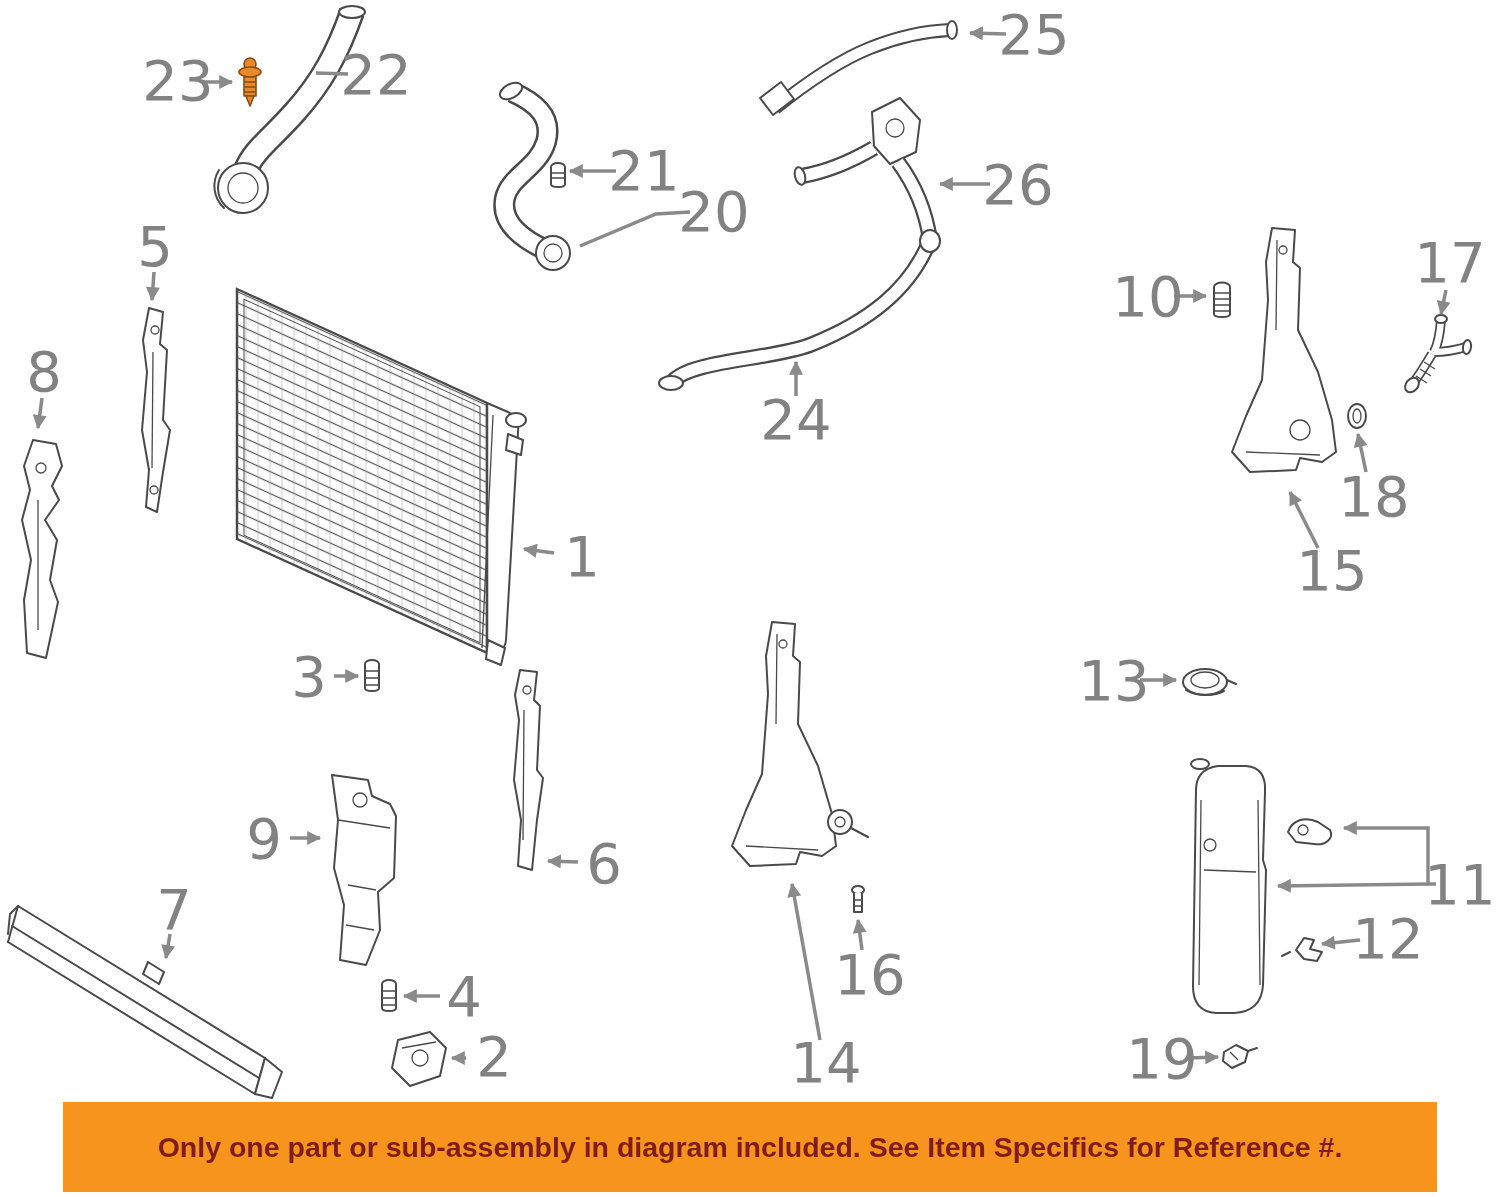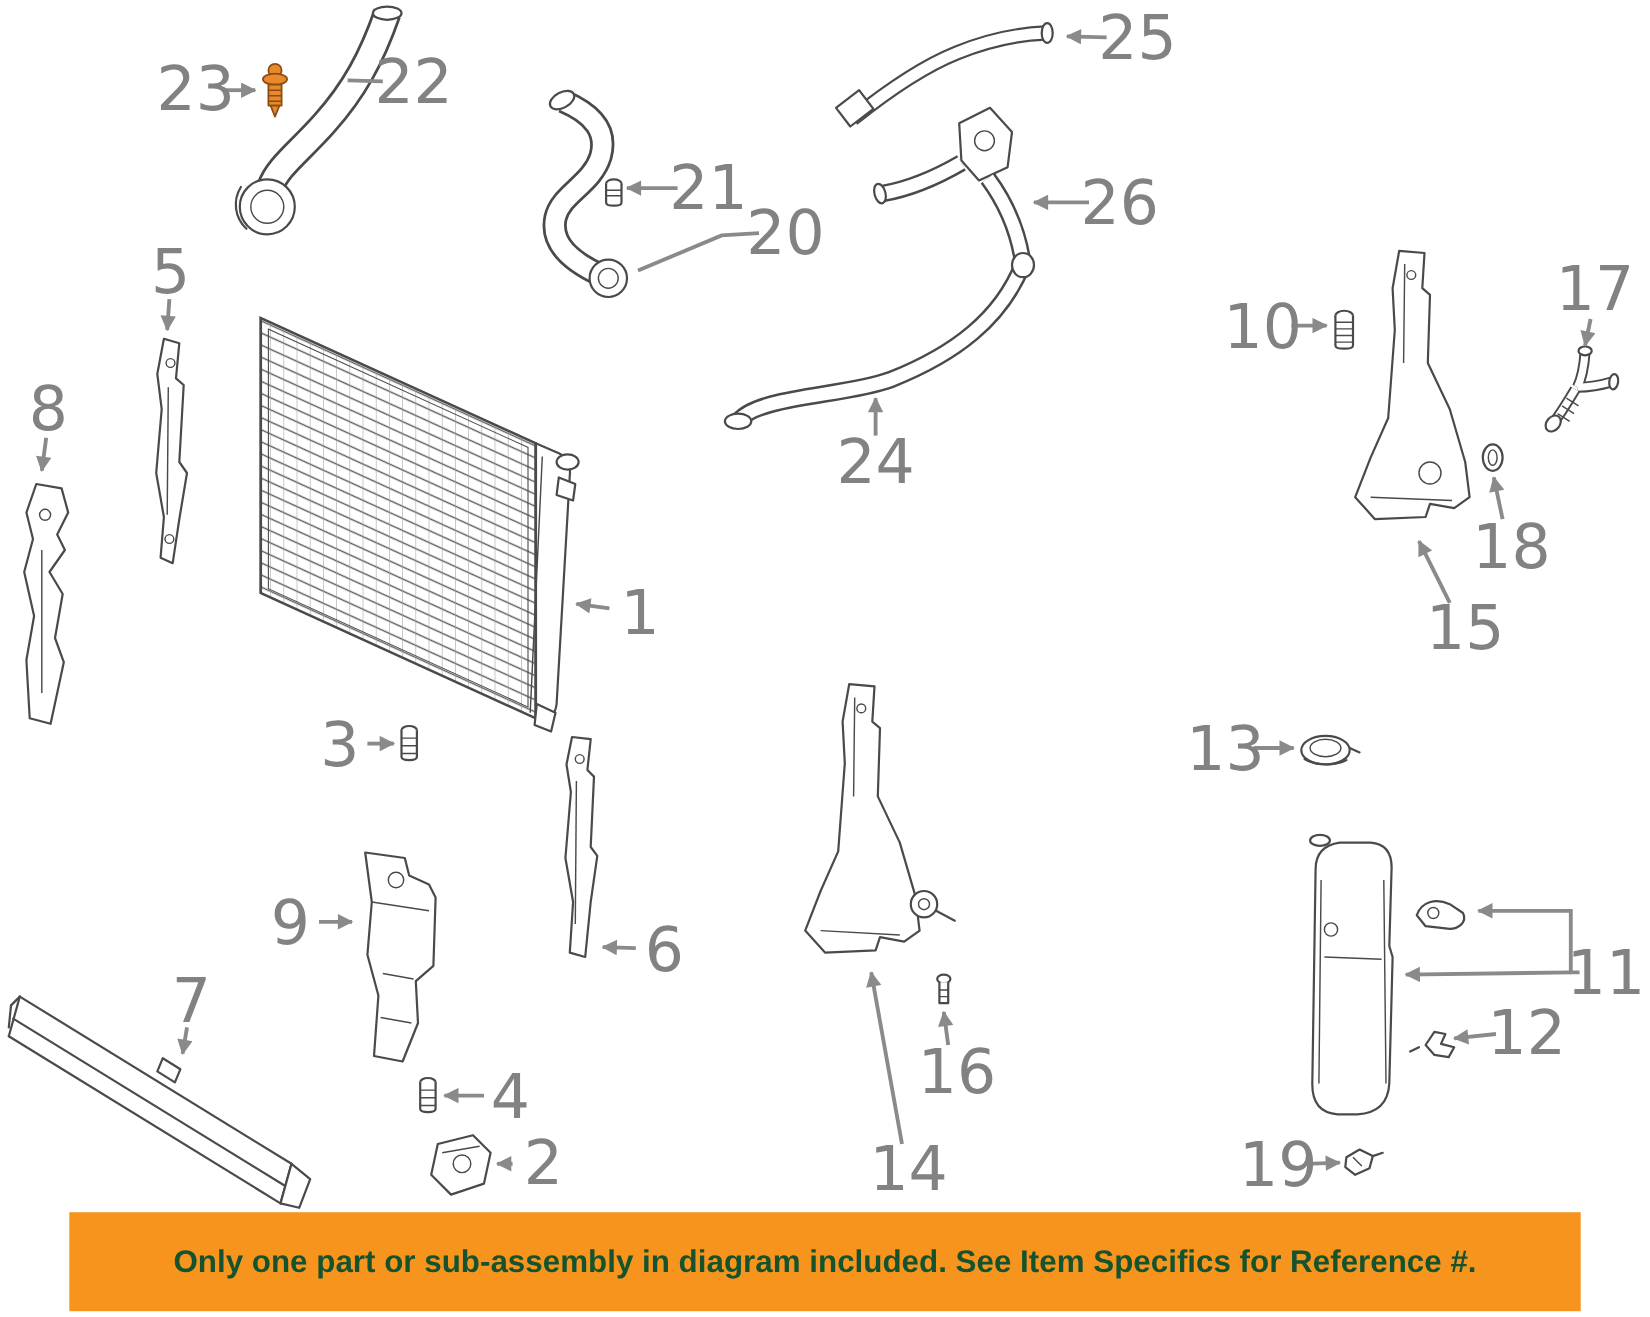"Only one part or sub-assembly" .banner { color: #14532d -> #7f1d1d }
